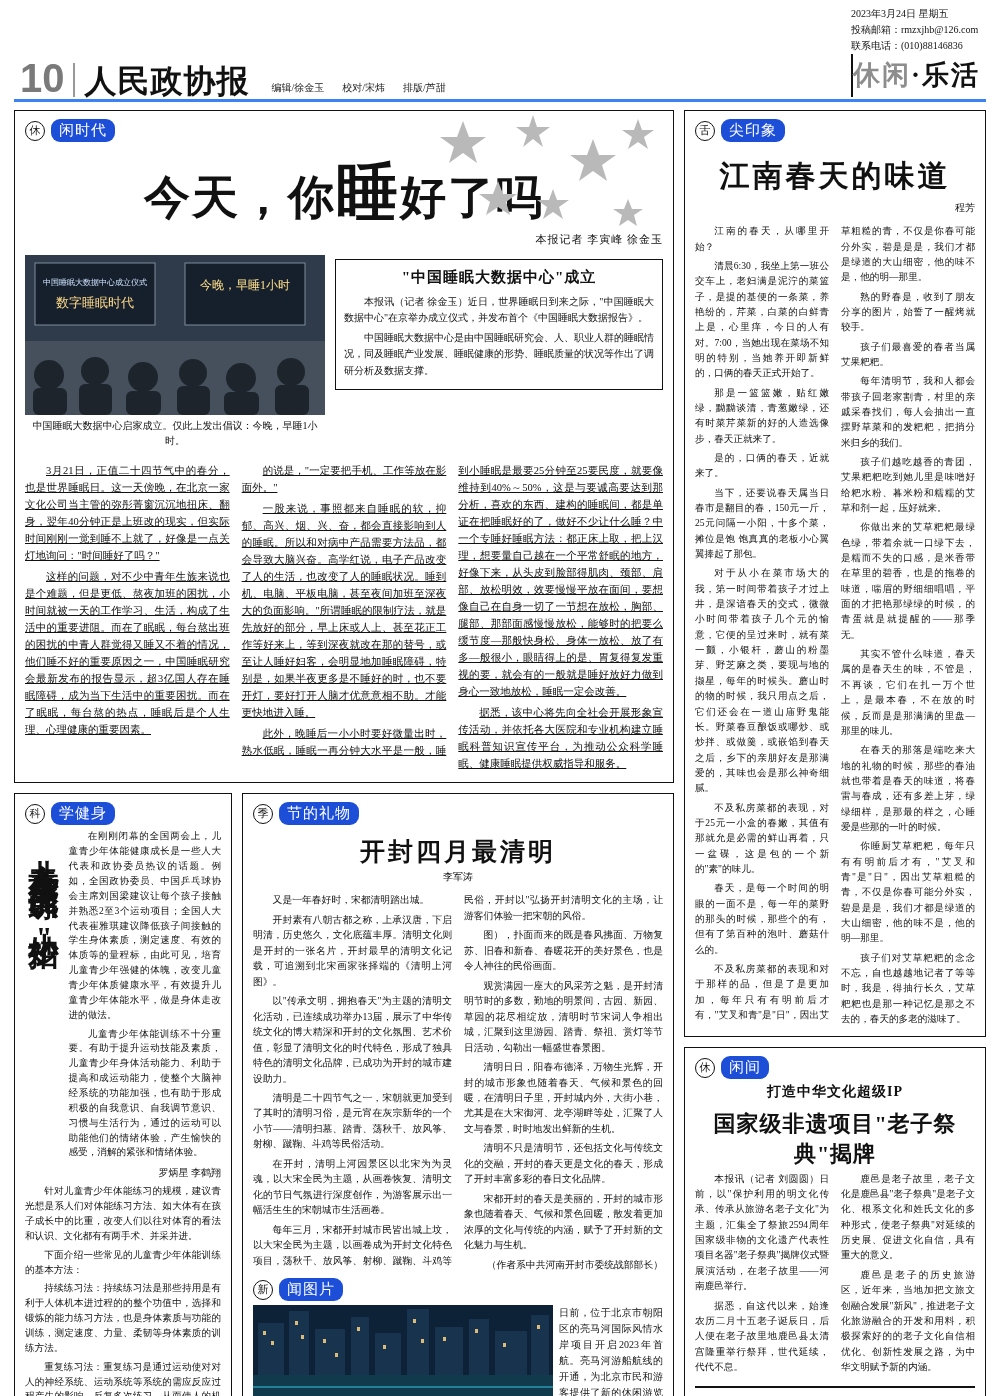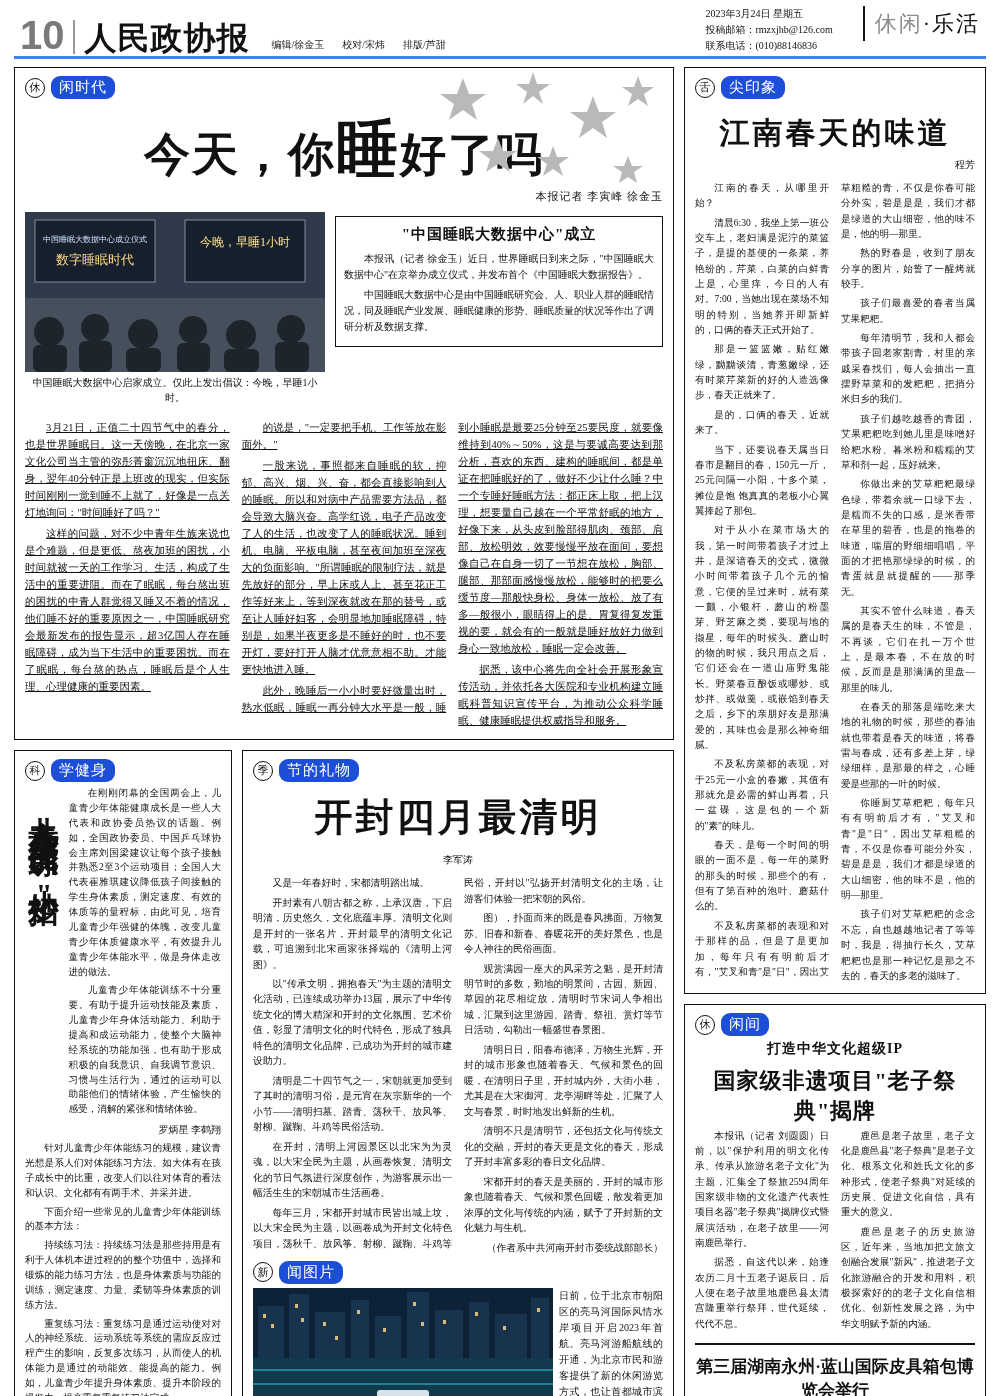"2023年3月24日 星期五" .mh-right { flex-direction: none -> column; gap: 30px -> 0 }
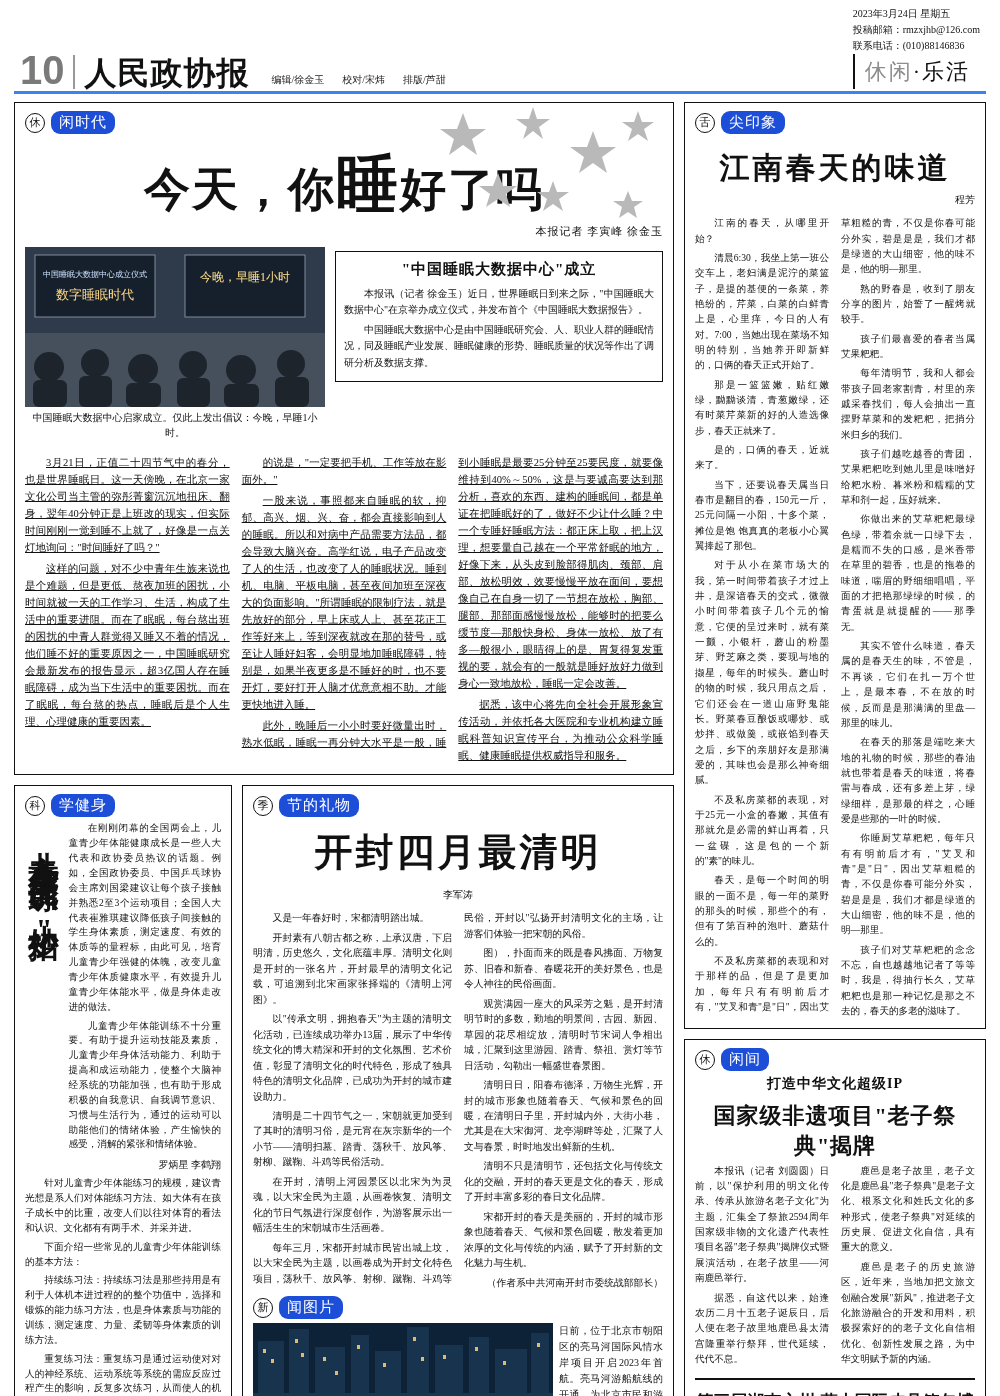"休闲·乐活" .sectionname { font-size: 22px -> 27px; font-weight: normal -> bold; padding-left: 10px -> none }
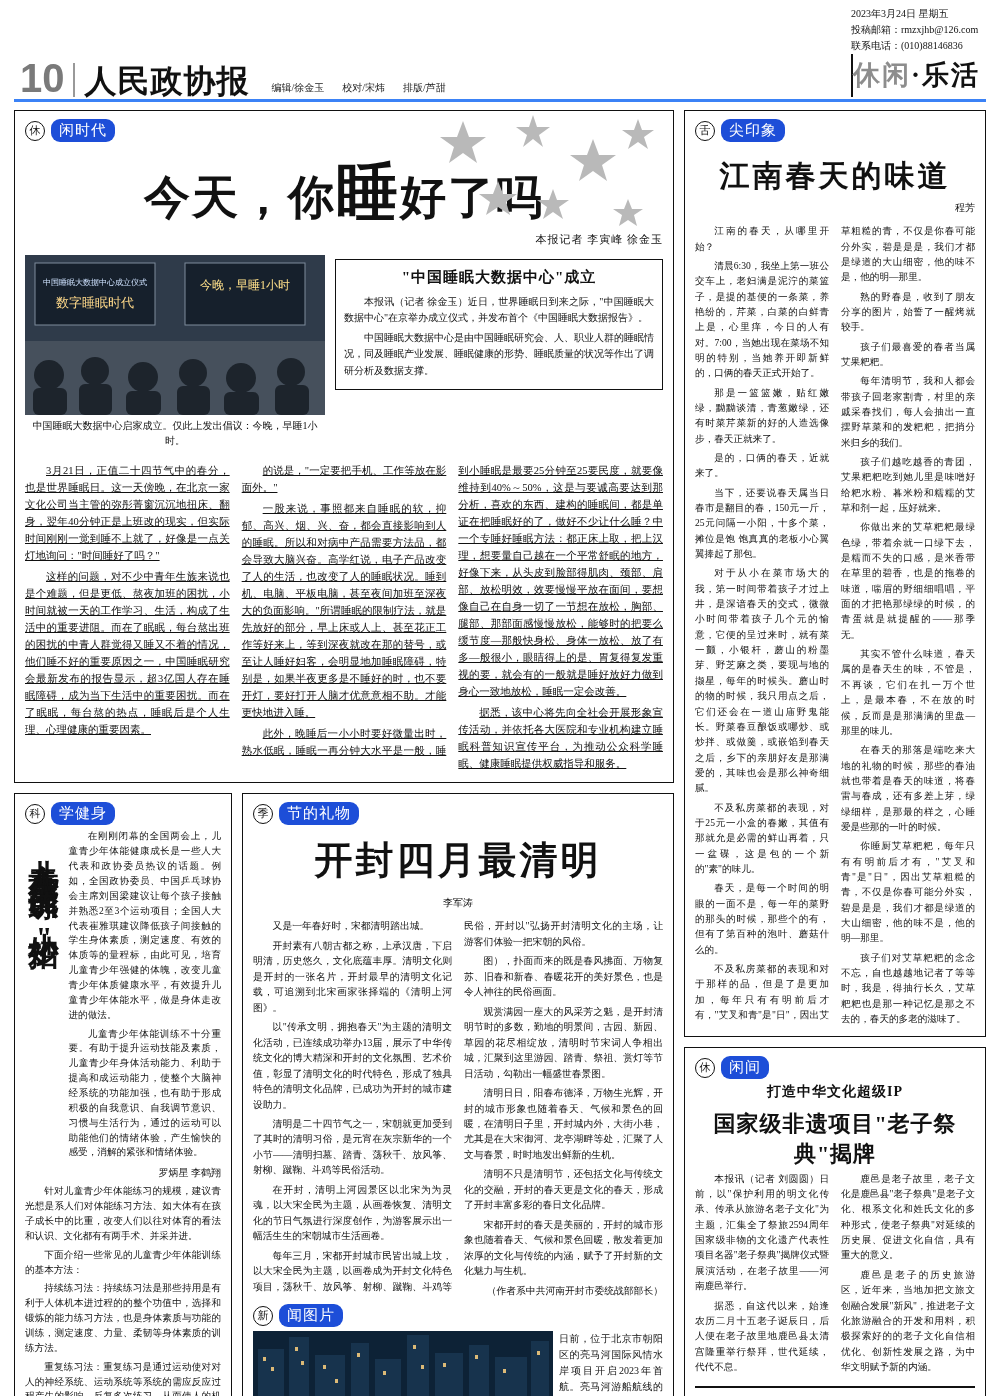"开封四月最清明" .mid-title { font-size: 38px -> 25px; margin: 10px 0 10px 0 -> 10px 0 2px 0 }
